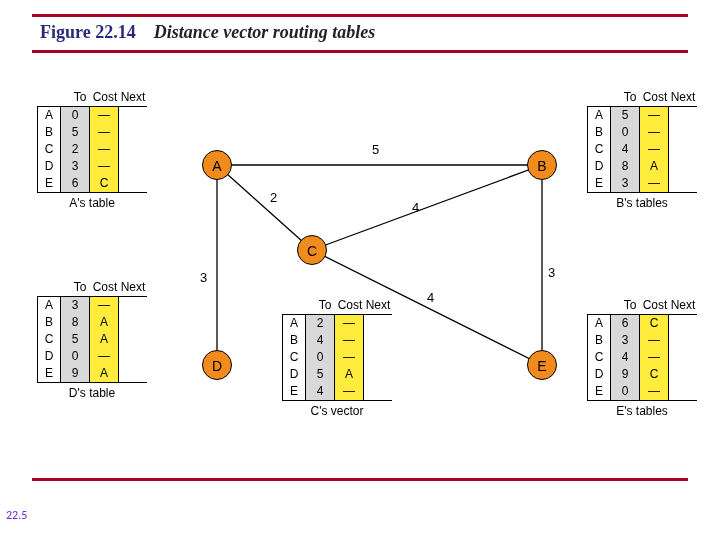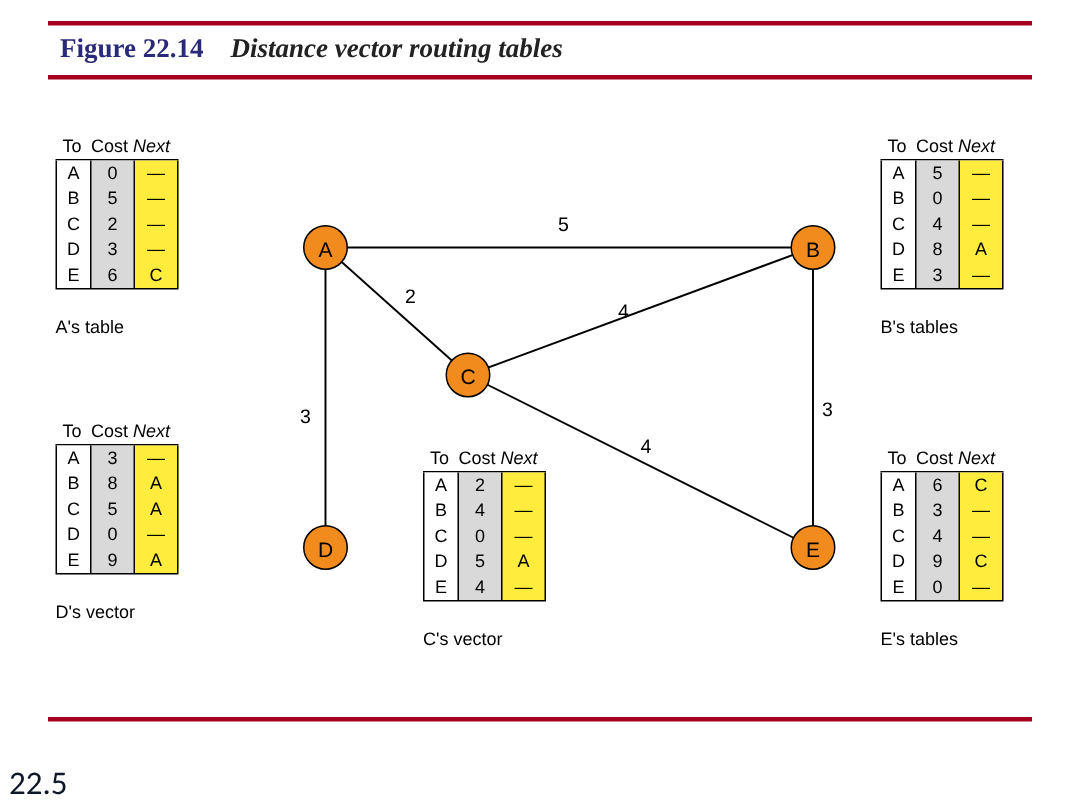"To" .rtbl .hdr { margin-left: none -> 32px }
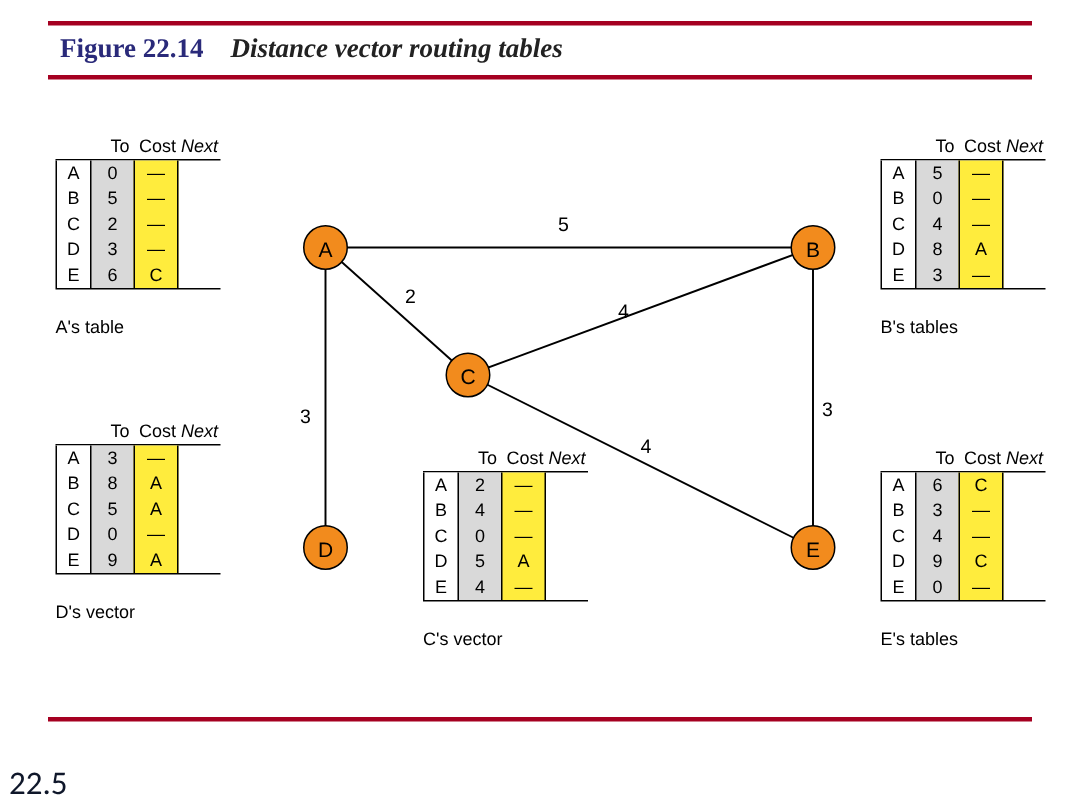"Next" .rtbl .hdr .c-next { font-style: italic -> none }
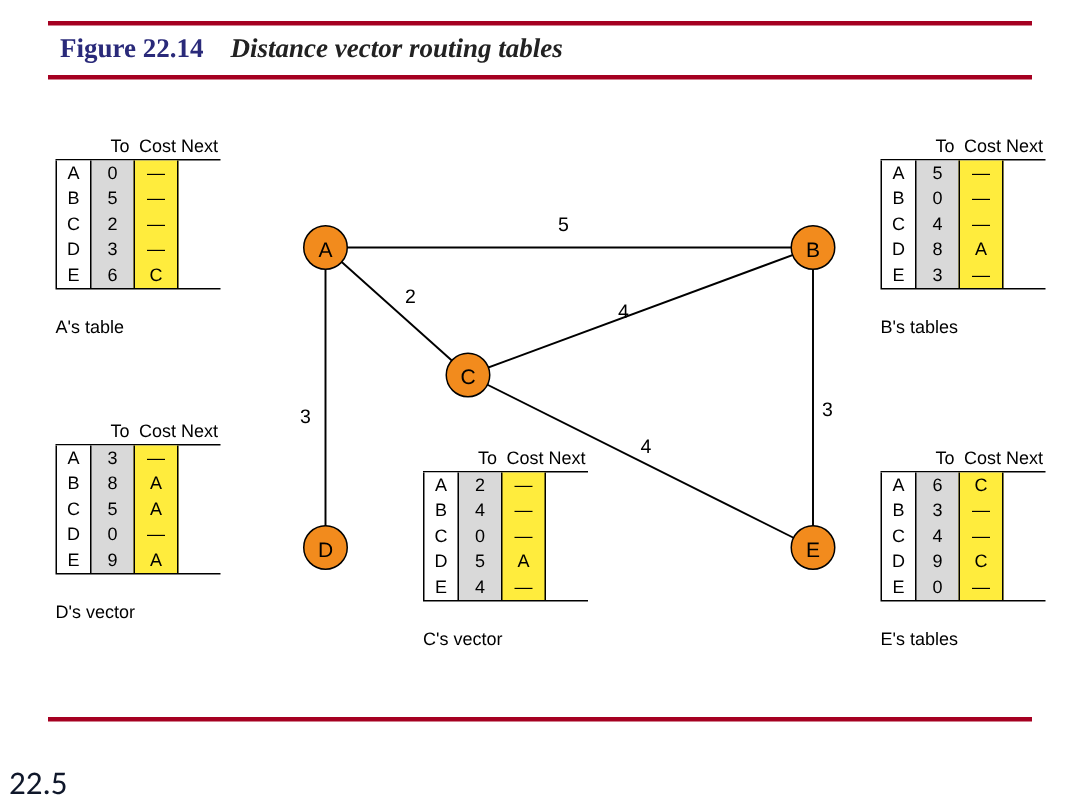"A's table" .rtbl .caption { margin-top: 18px -> 3px; text-align: left -> center }
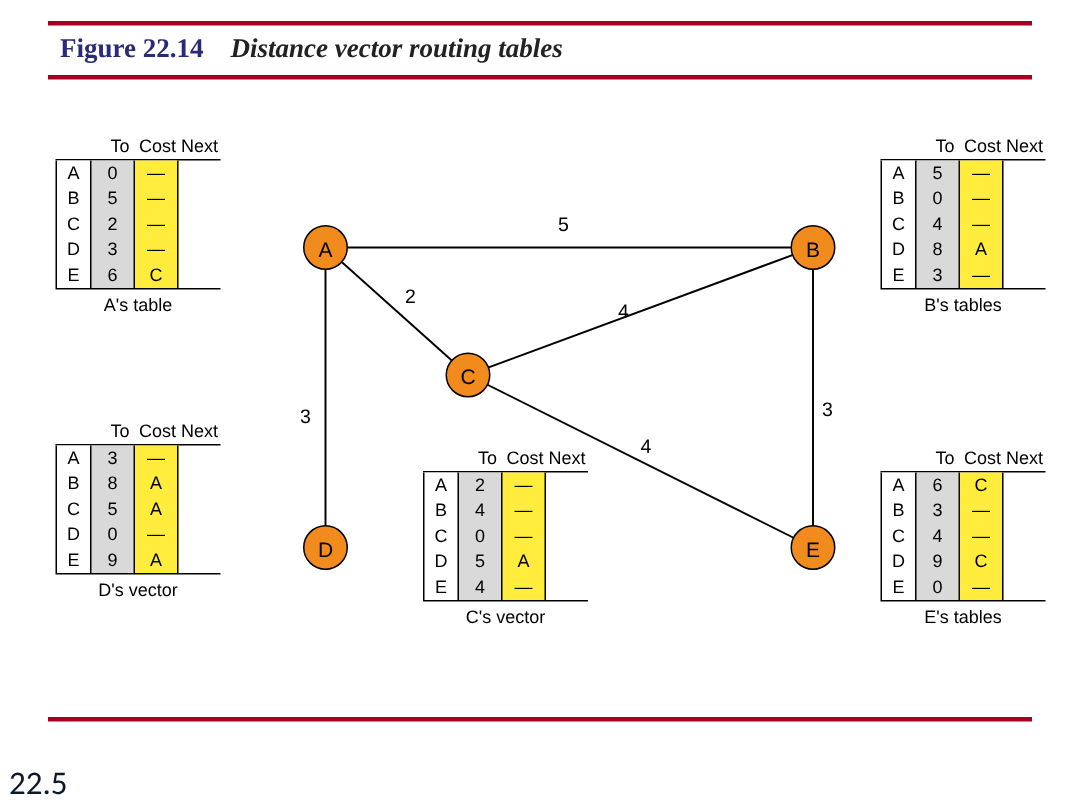"D's vector" div.caption { text: vector -> table }
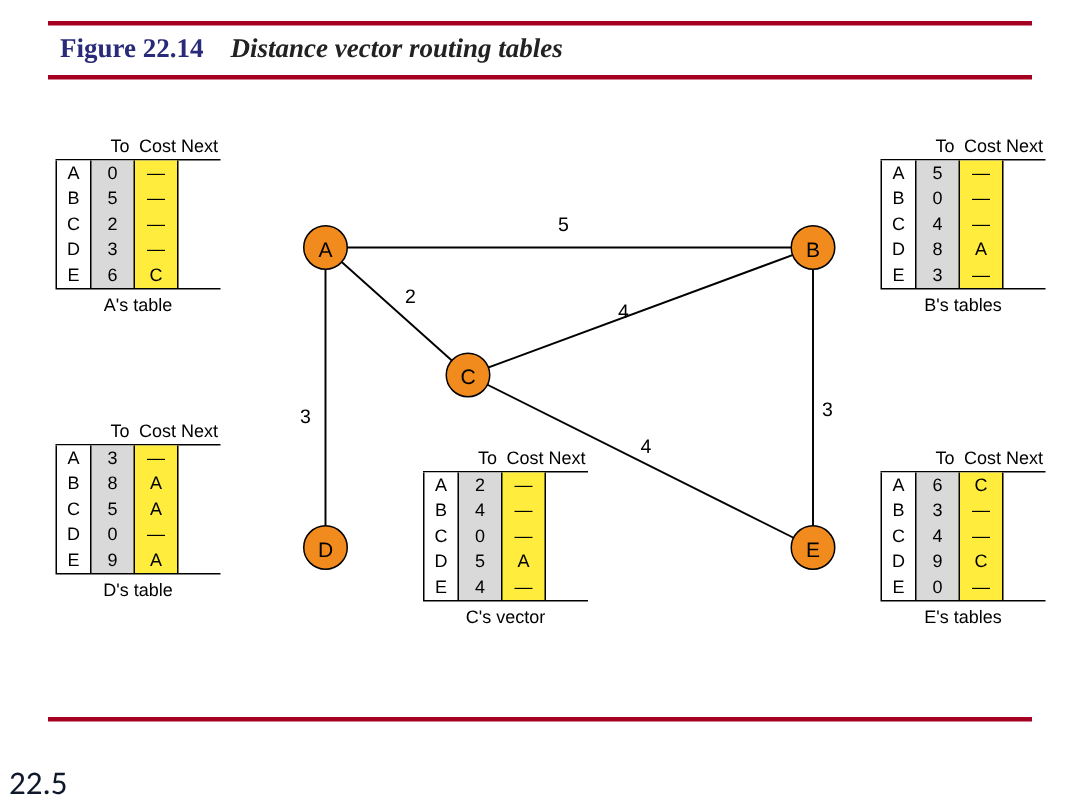"22.5" .slide-no { color: #0f172a -> #6d28d9; font-size: 22px -> 12px }
